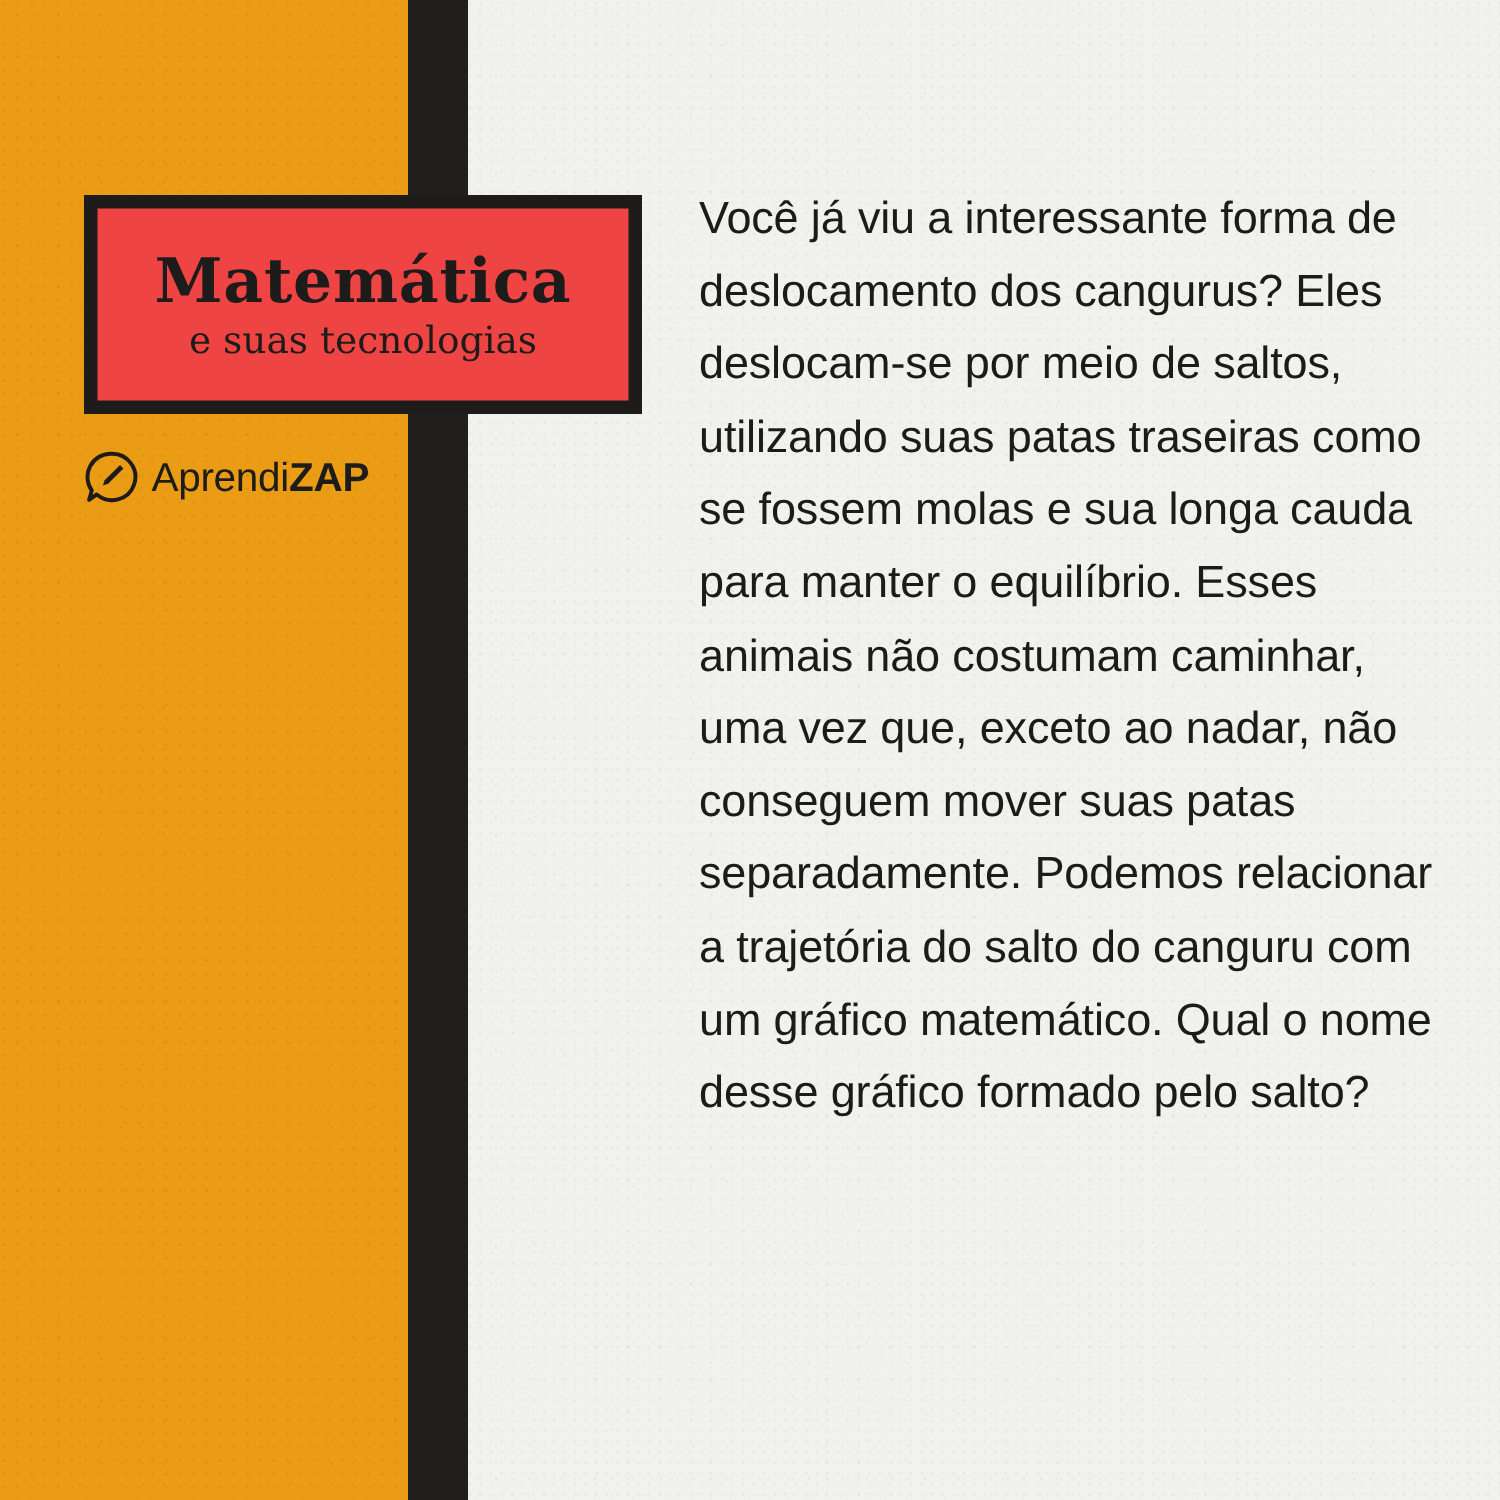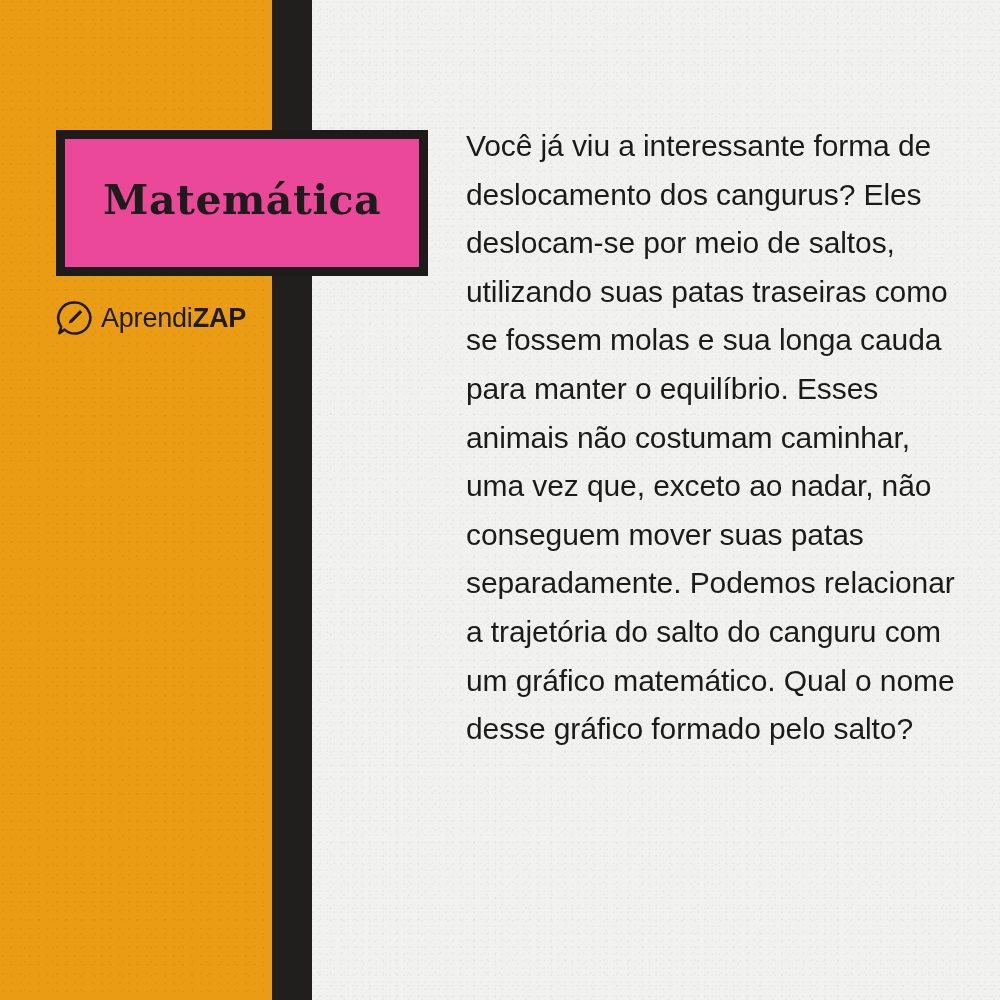"Matemática" .title-block { background: #ec4899 -> #ef4444 }
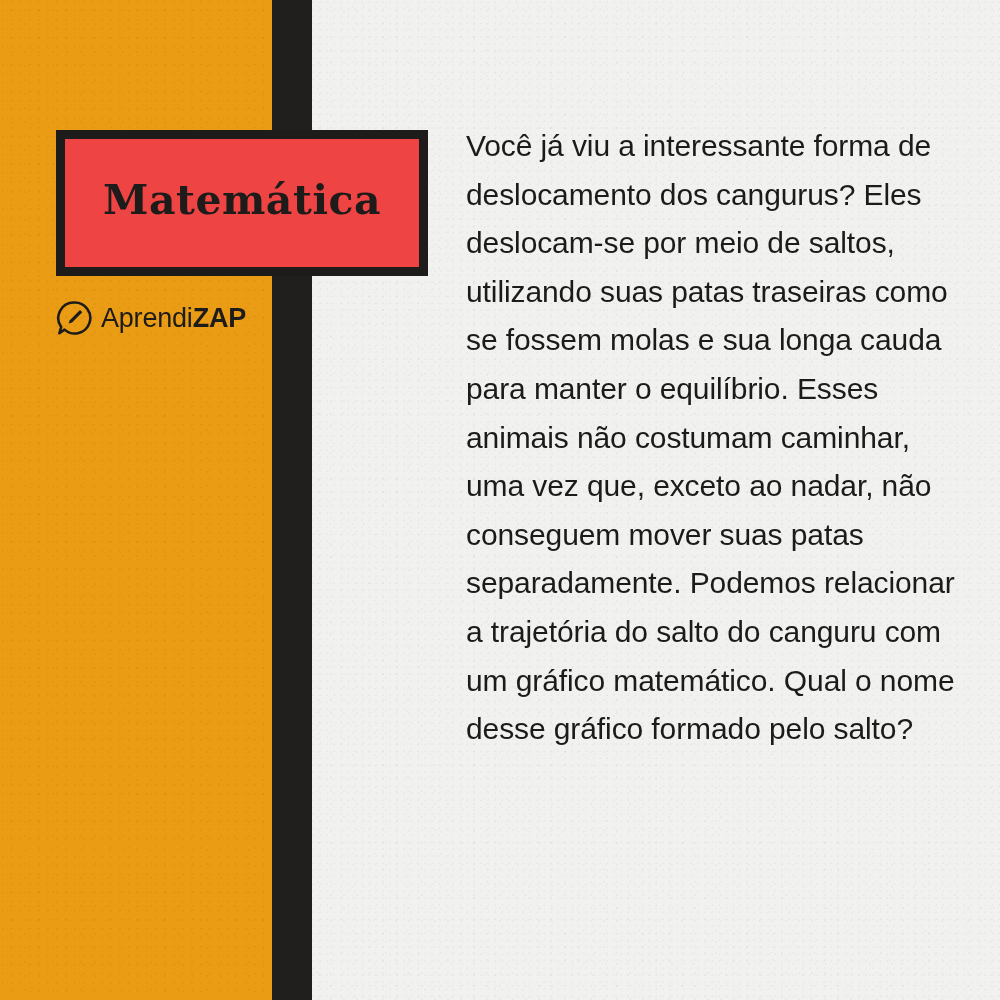"e suas tecnologias" div.title-sub { html: none -> <div>e suas tecnologias</div> }
